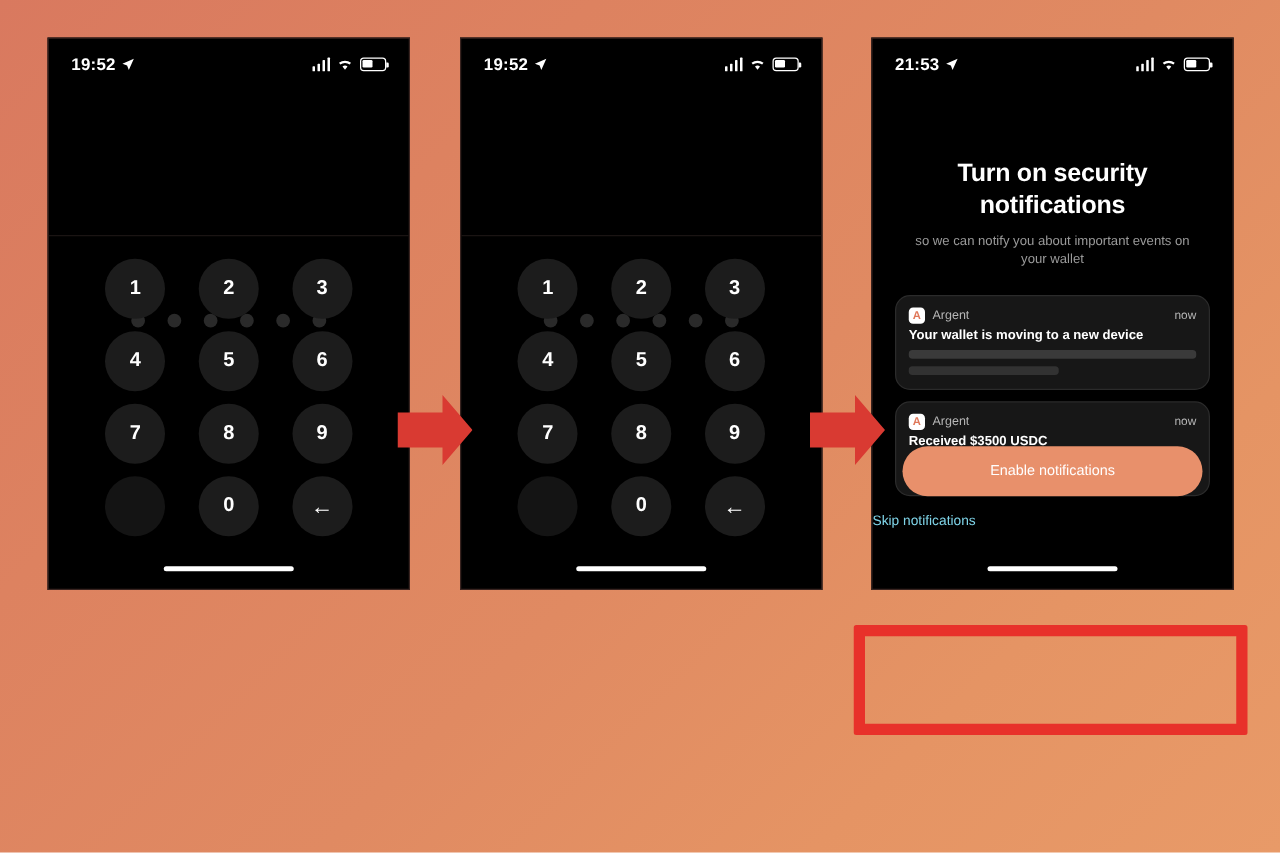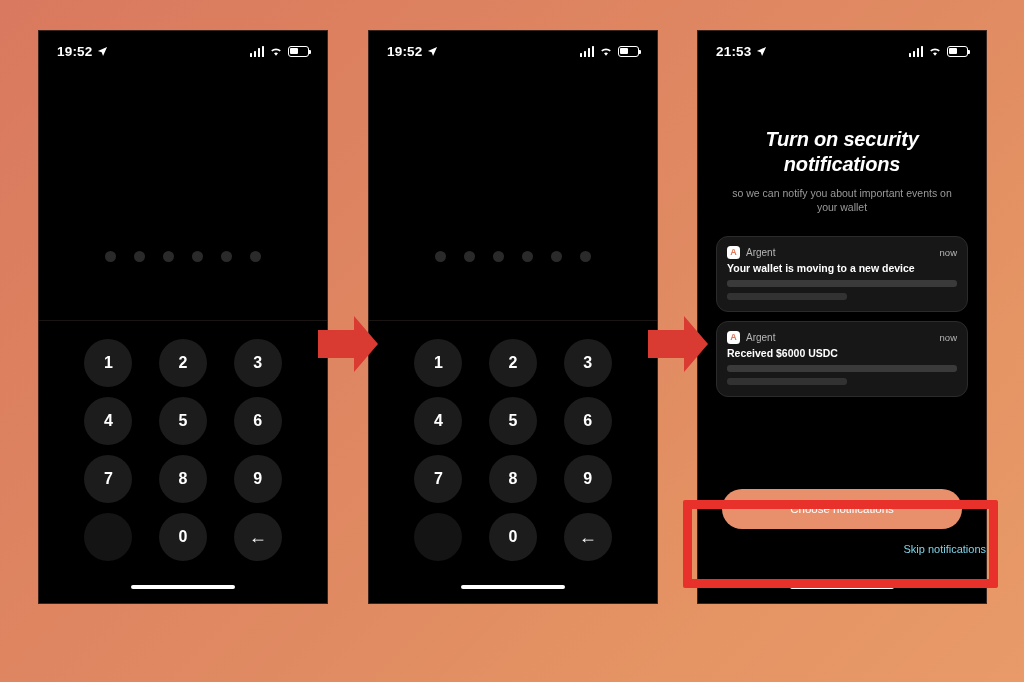"19:52" .phone { height: 574px -> 442px }
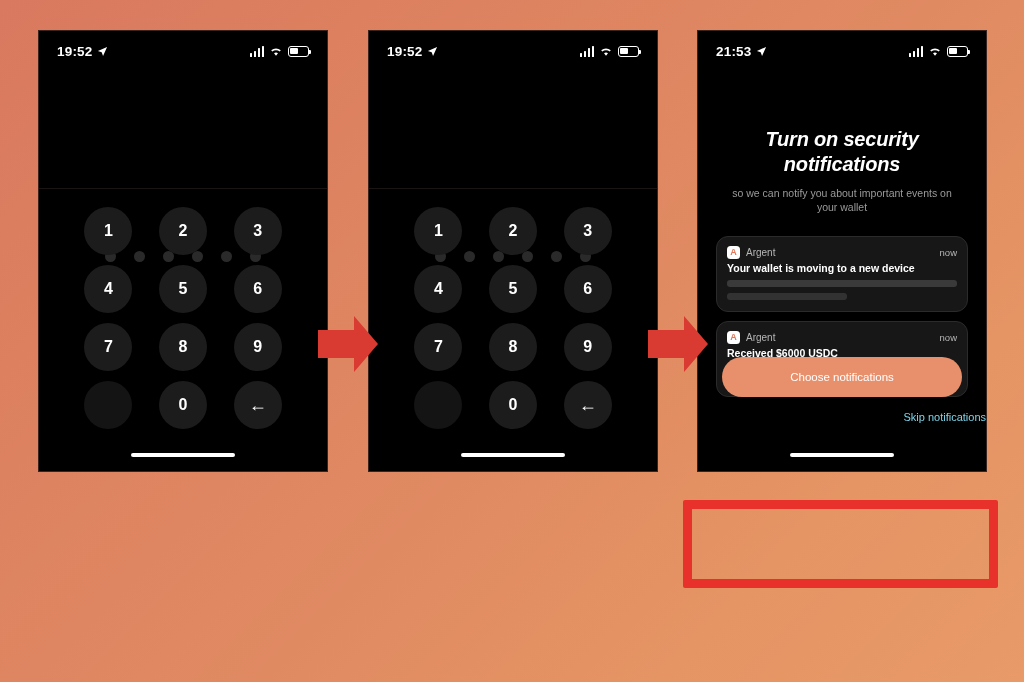"Turn on security notifications" .p3-title { font-style: italic -> none }
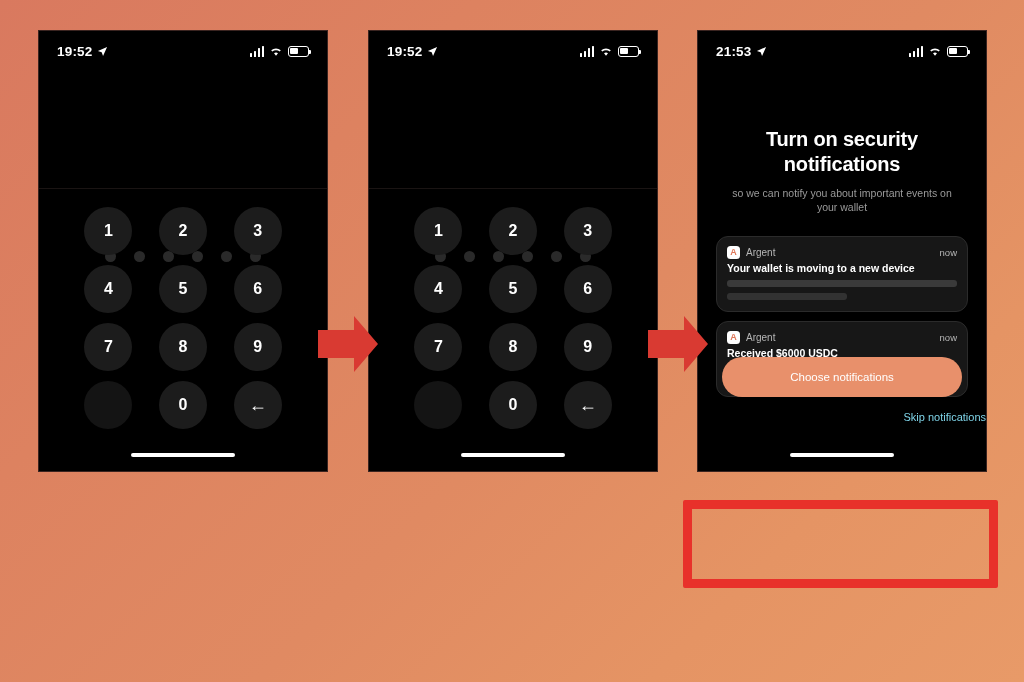"Received $6000 USDC" div.notif-title { text: $6000 -> $3500 }
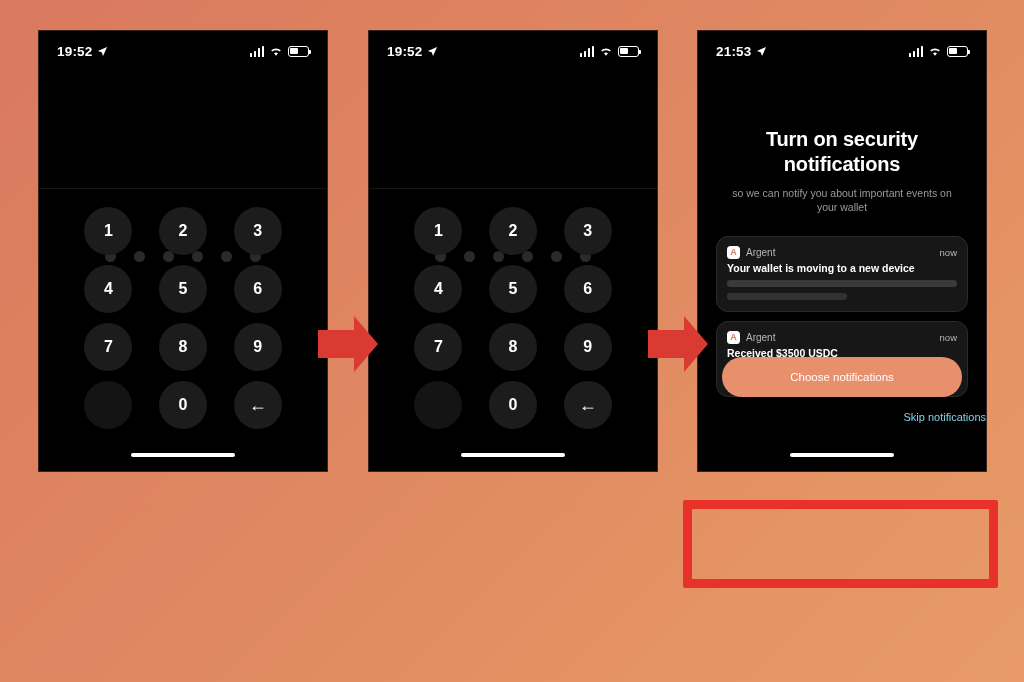"Choose notifications" button.cta { text: Choose -> Enable }
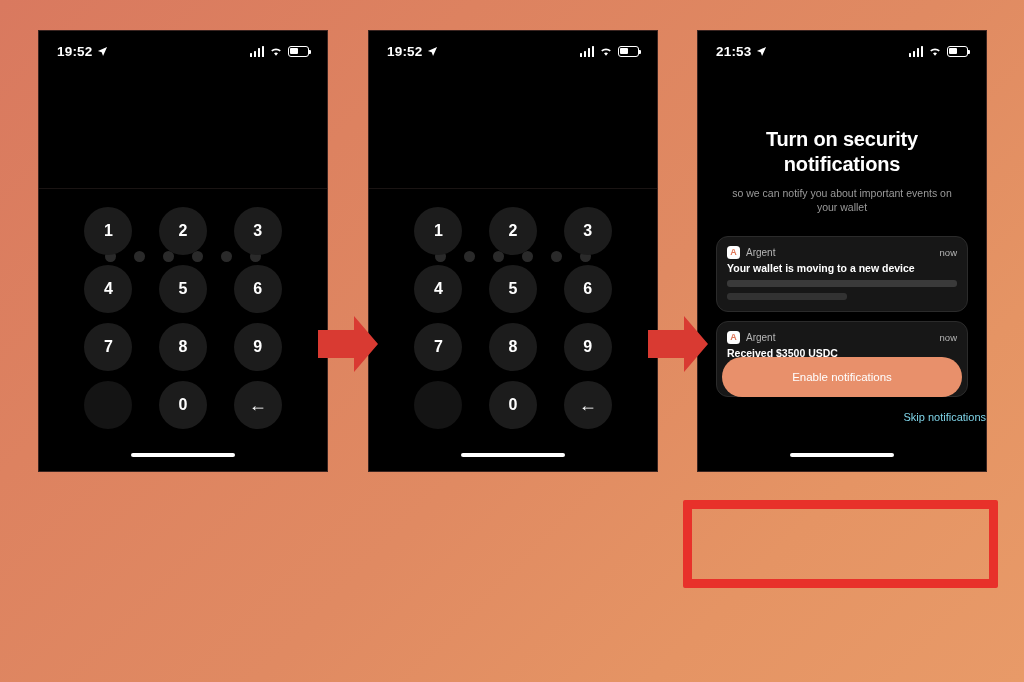"Skip notifications" .skip { text-align: right -> left }
